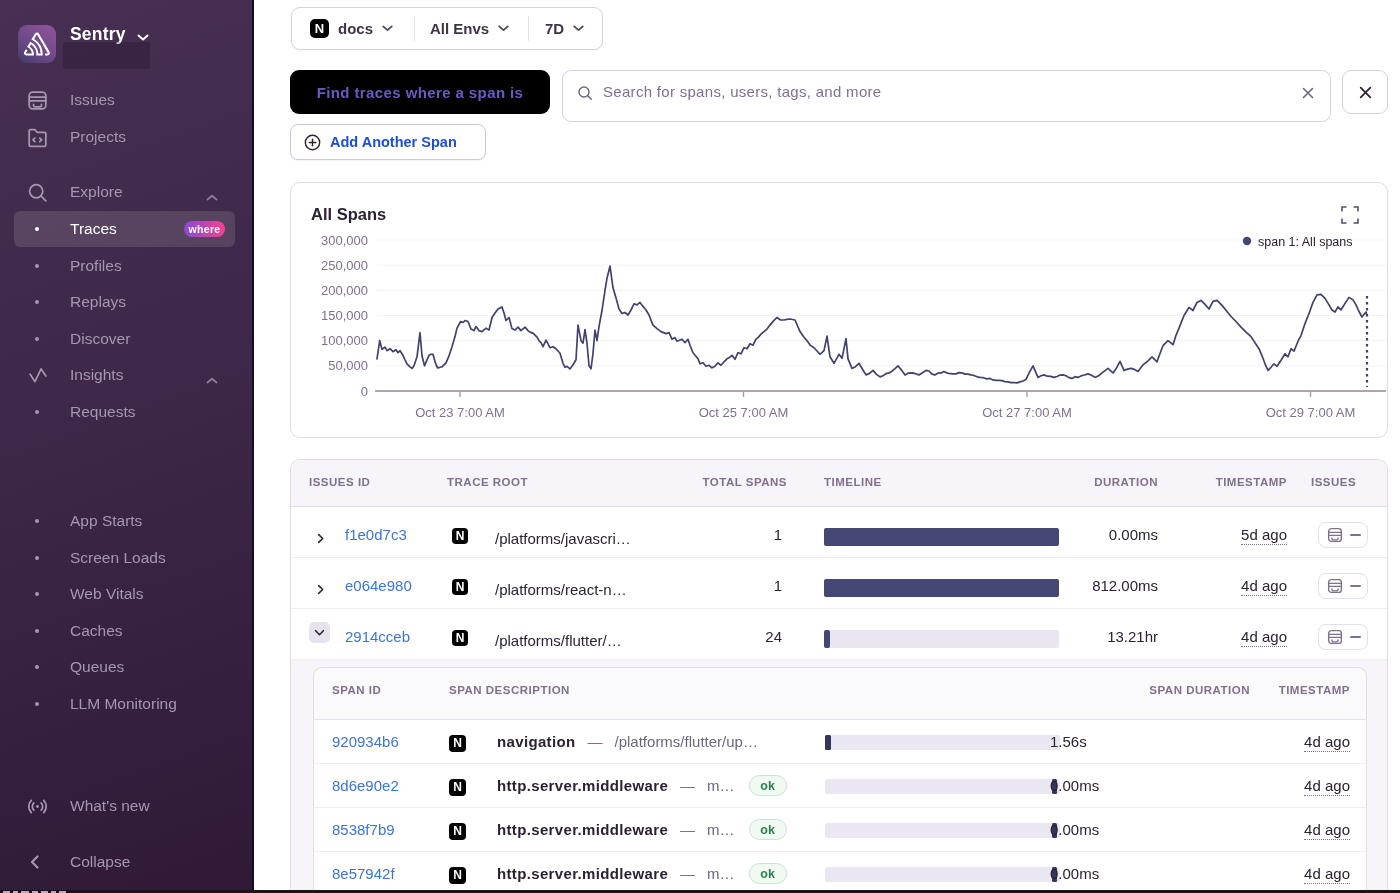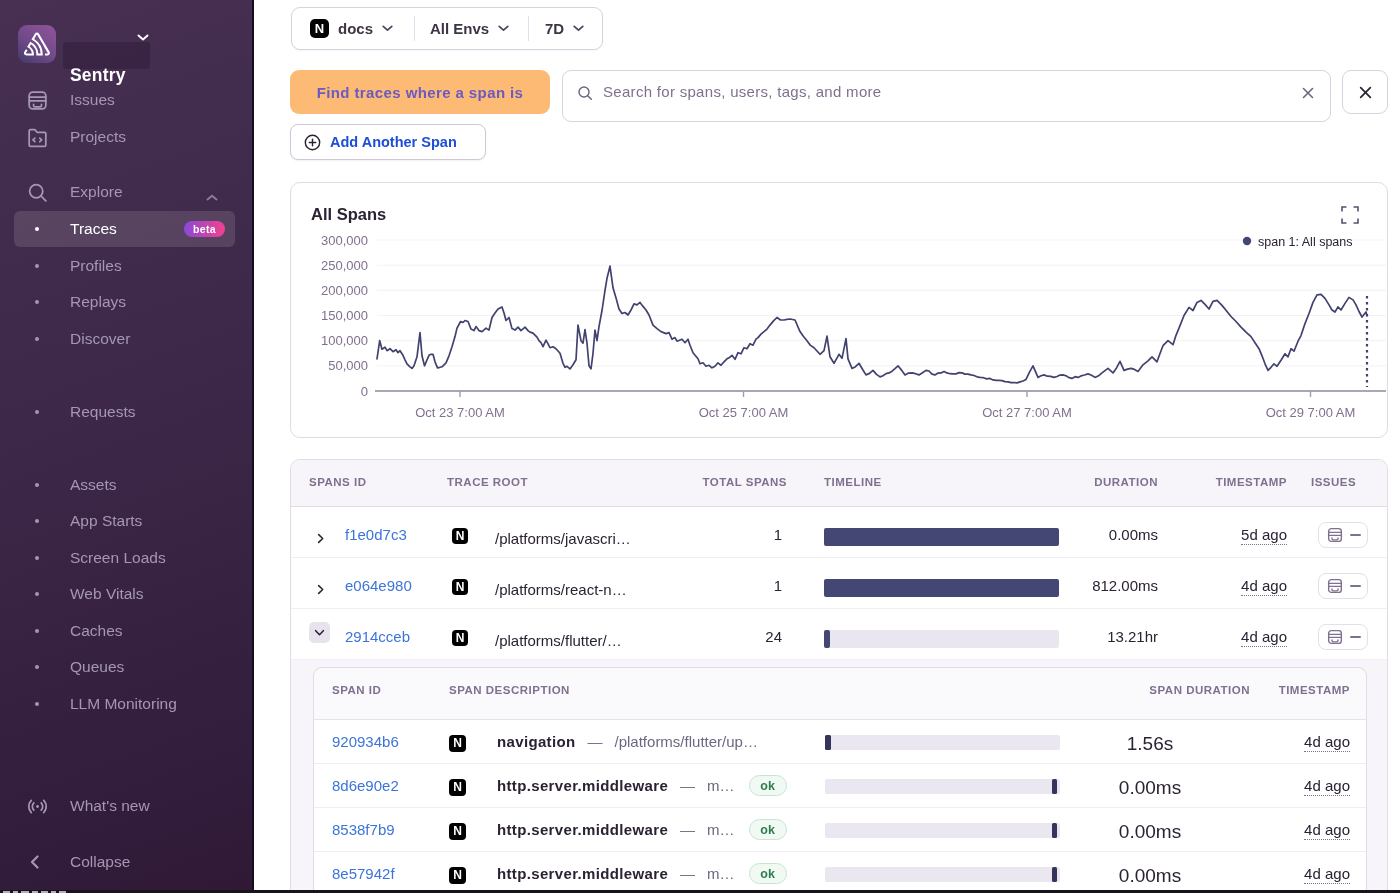"Sentry" #orgname { margin-top: 41px -> none }
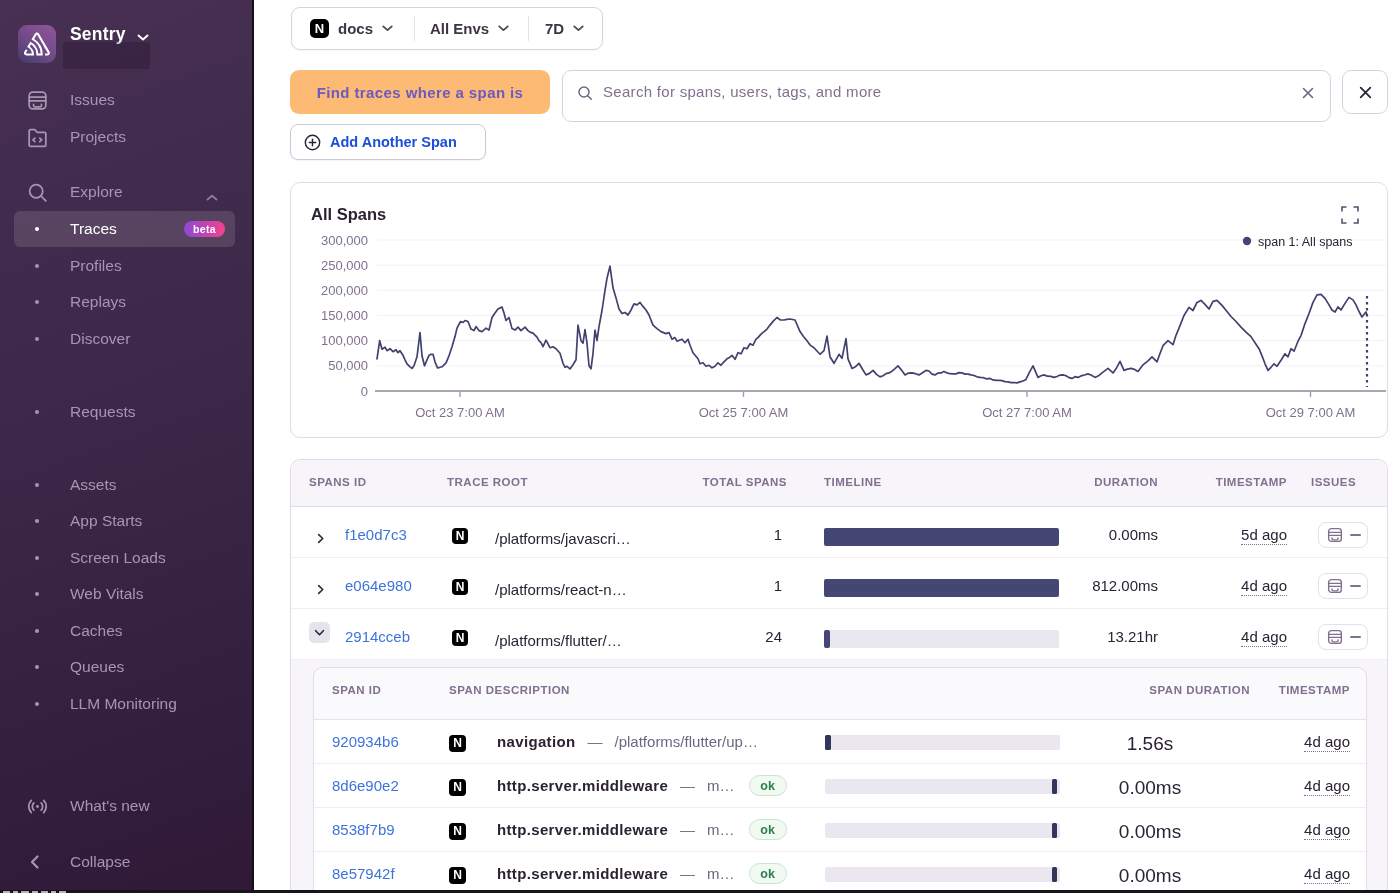"Find traces where a span" #findpill { background: #fdba74 -> #000000 }
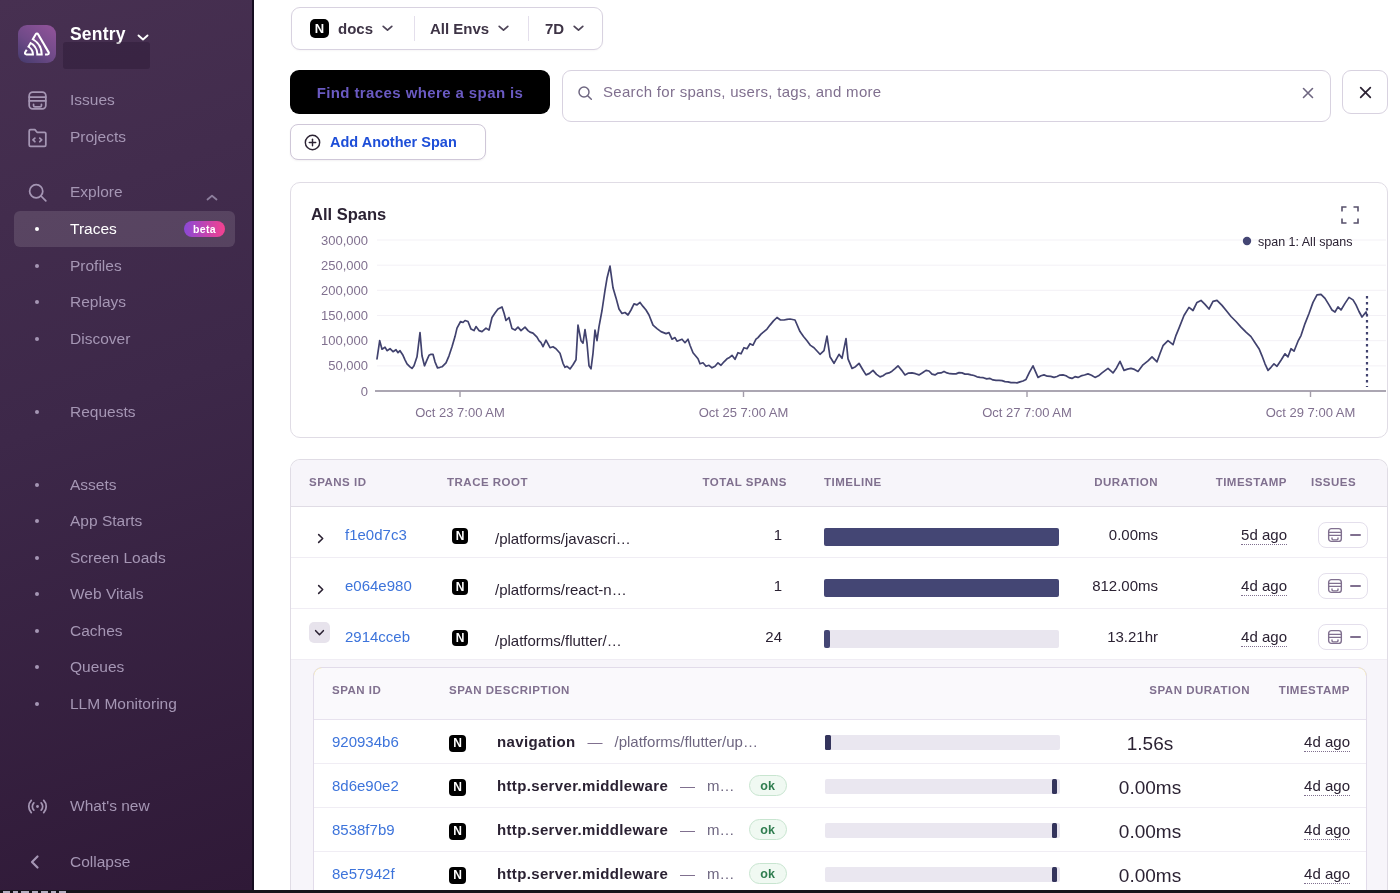"beta" span.beta { text: beta -> where }
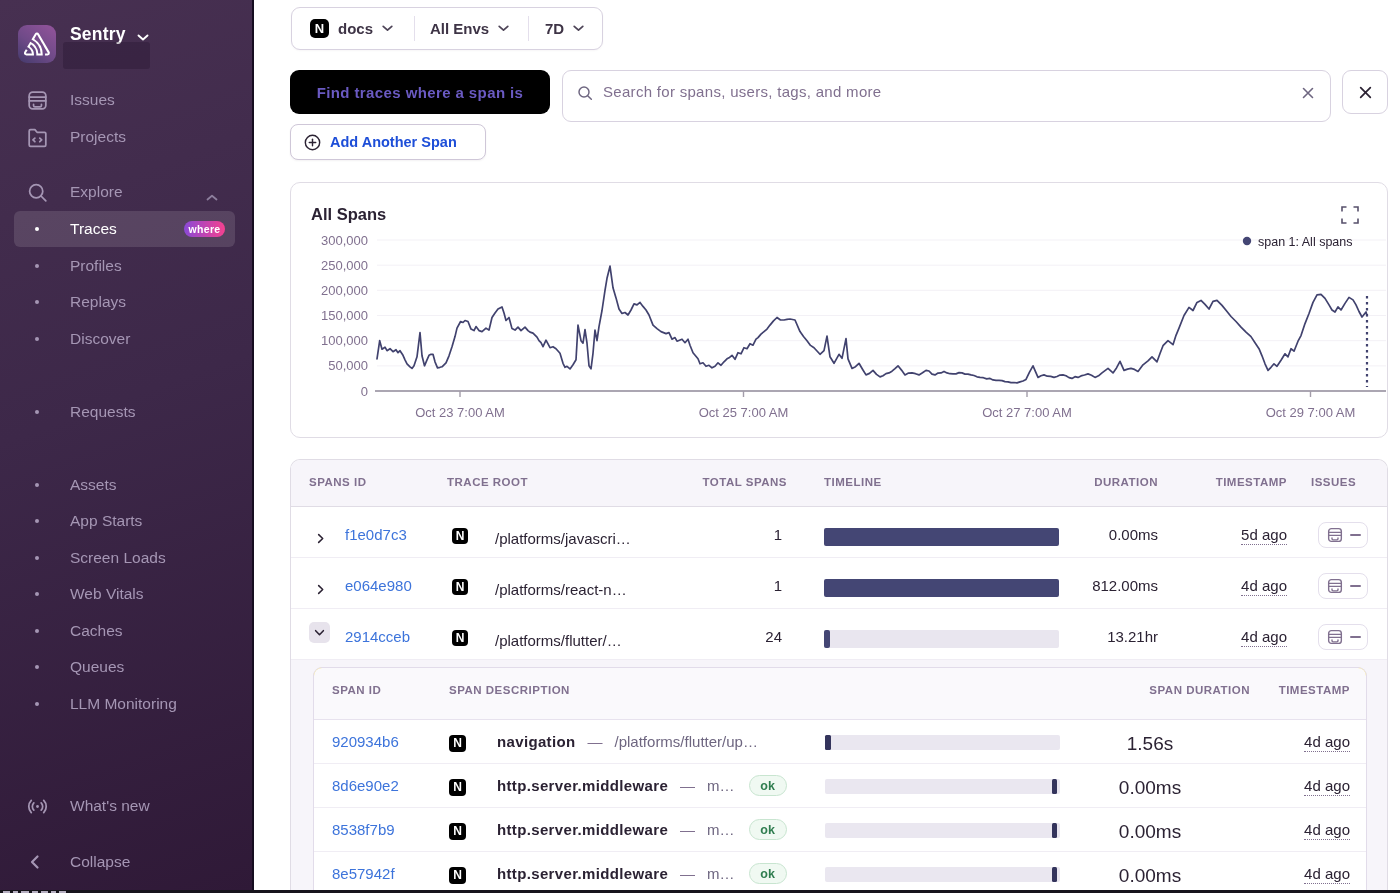"Insights" div.nrow { html: none -> <div> <span> <svg> <path></path> </svg> </span> <span>Insights</span> <span><svg> <path></path> </svg></span> </div> }
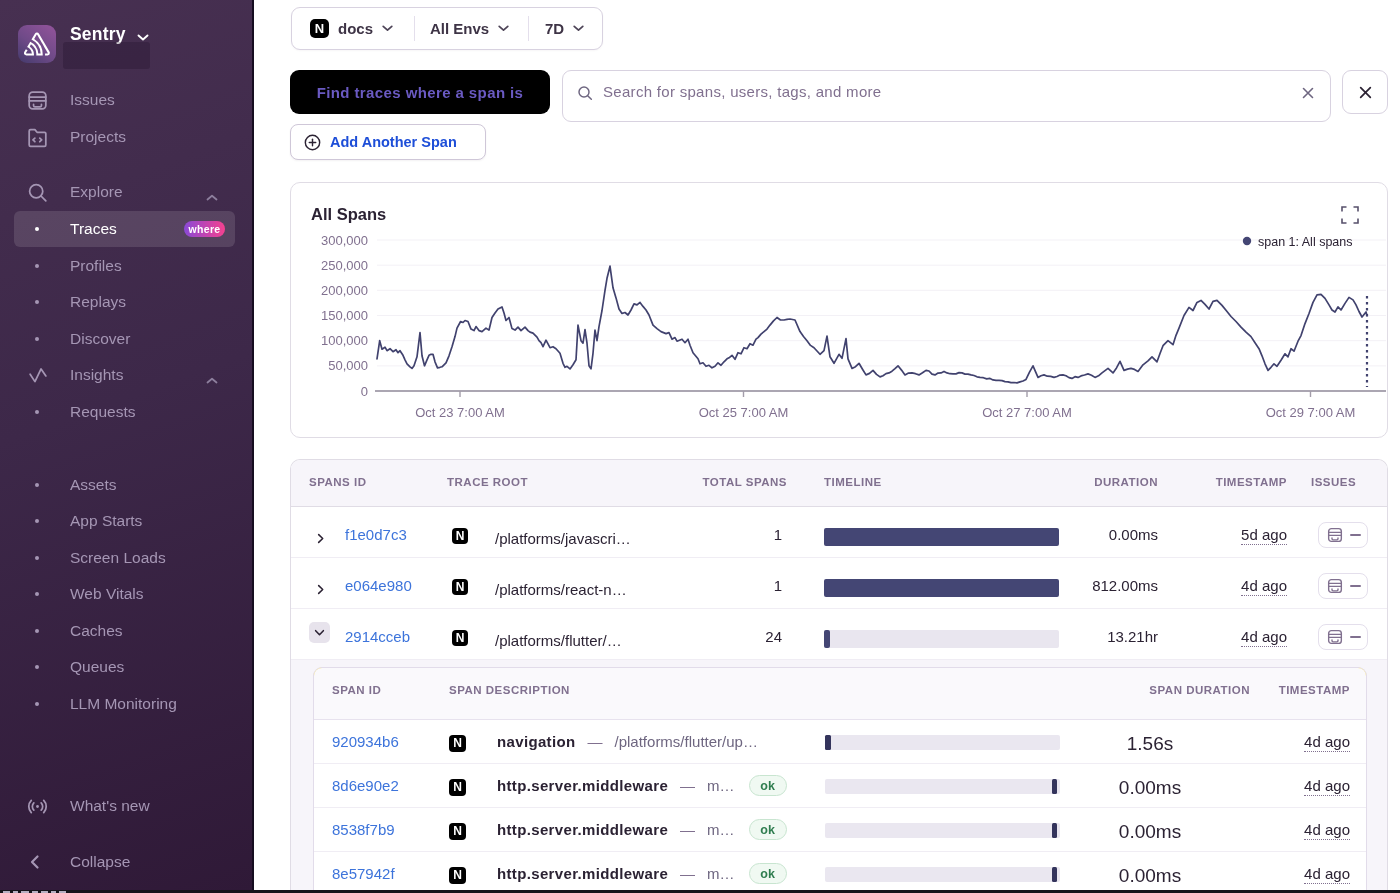"Assets" div.nrow { html: <div> <span></span> <span>Assets</span> </div> -> none }
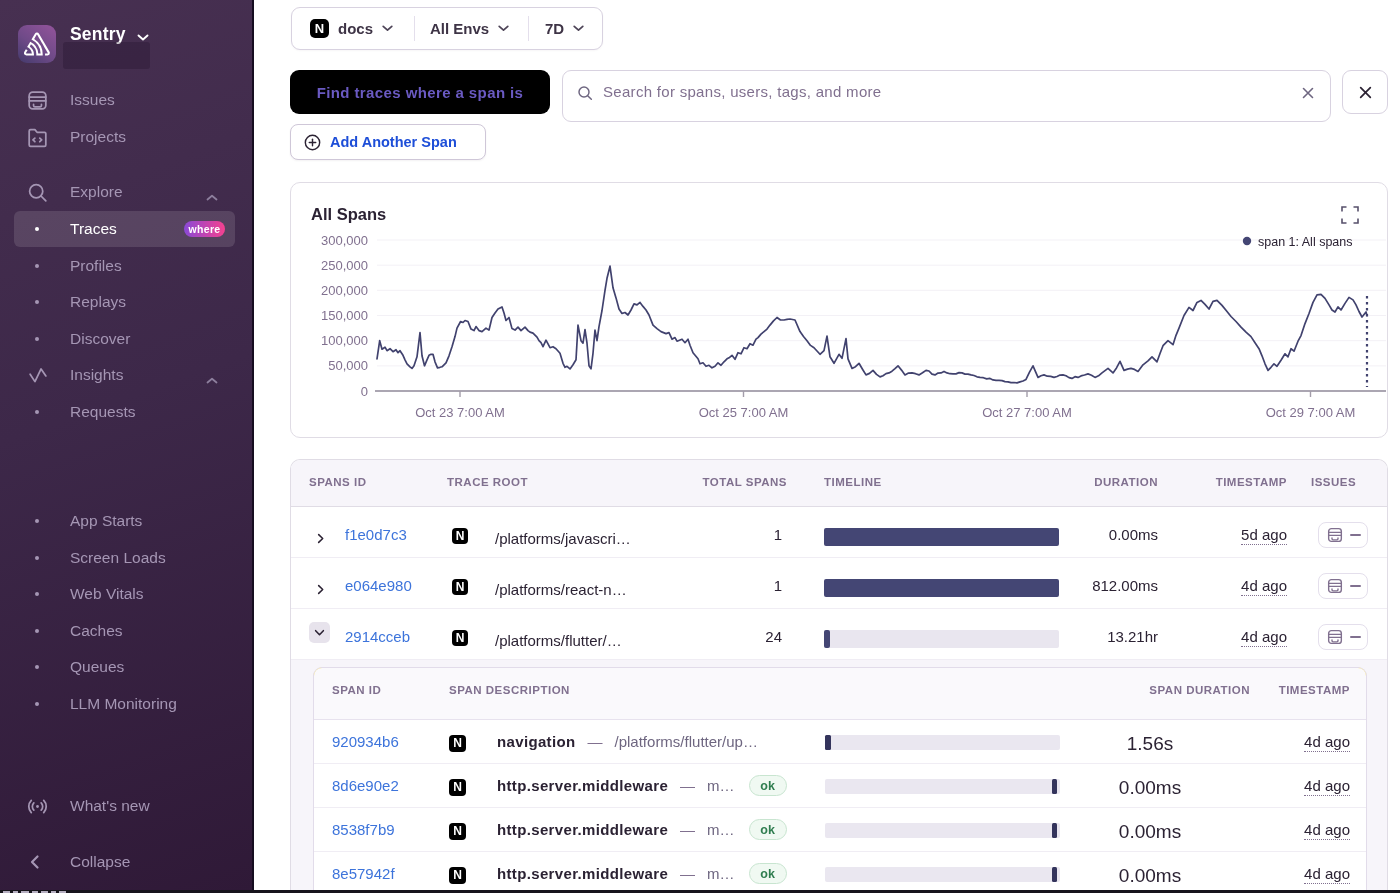"SPANS ID" span.hcell { text: SPANS -> ISSUES }
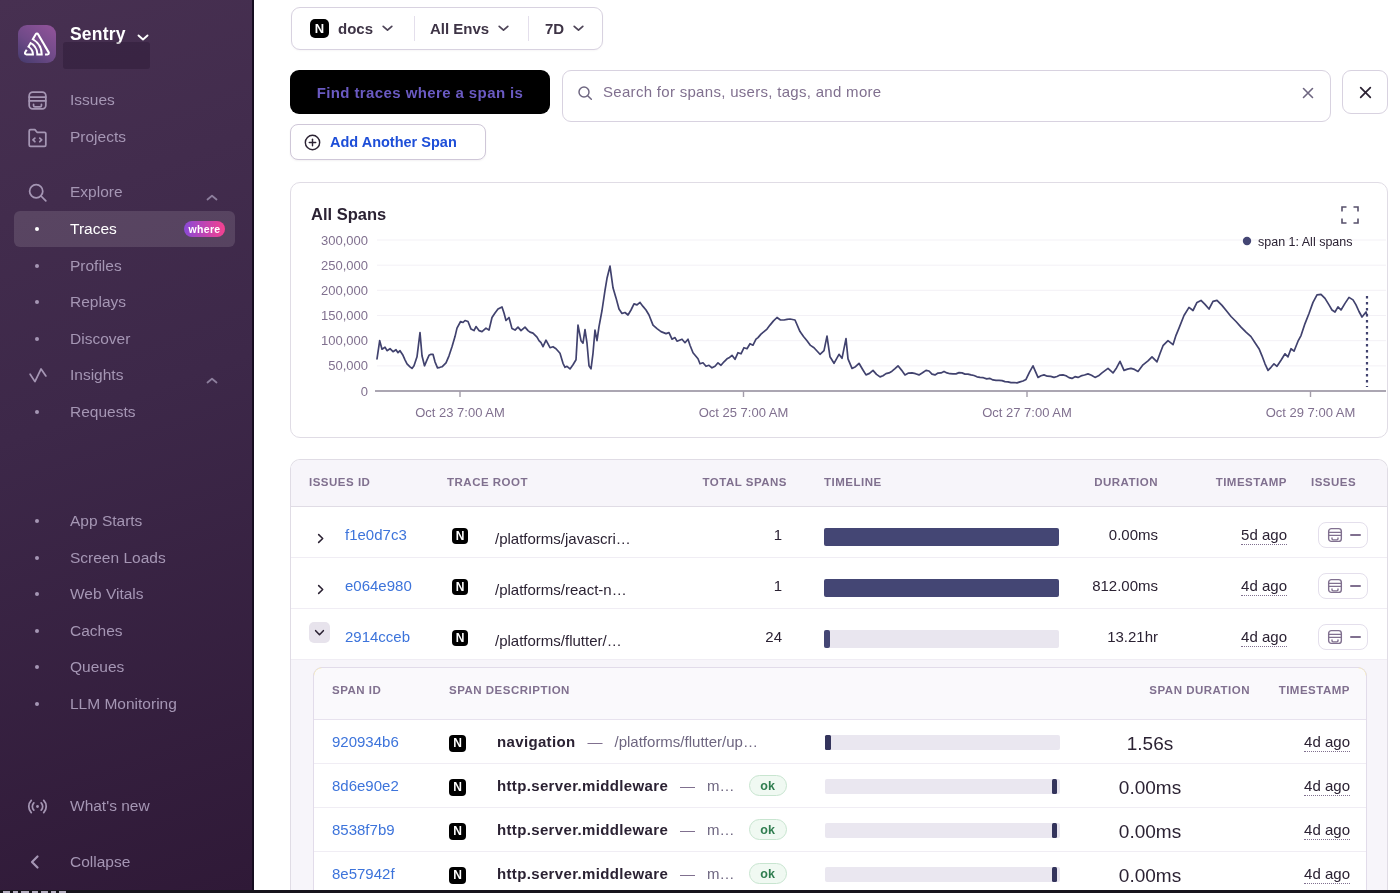"1.56s" .sdur { font-size: 19px -> 15px; text-align: center -> left }
